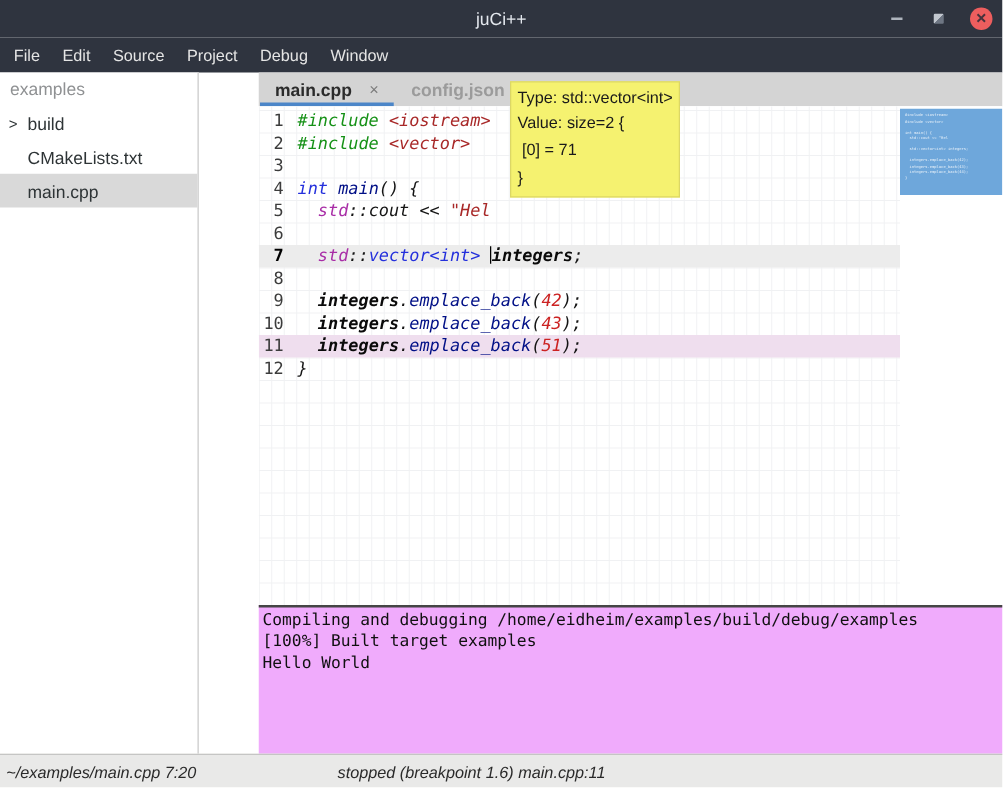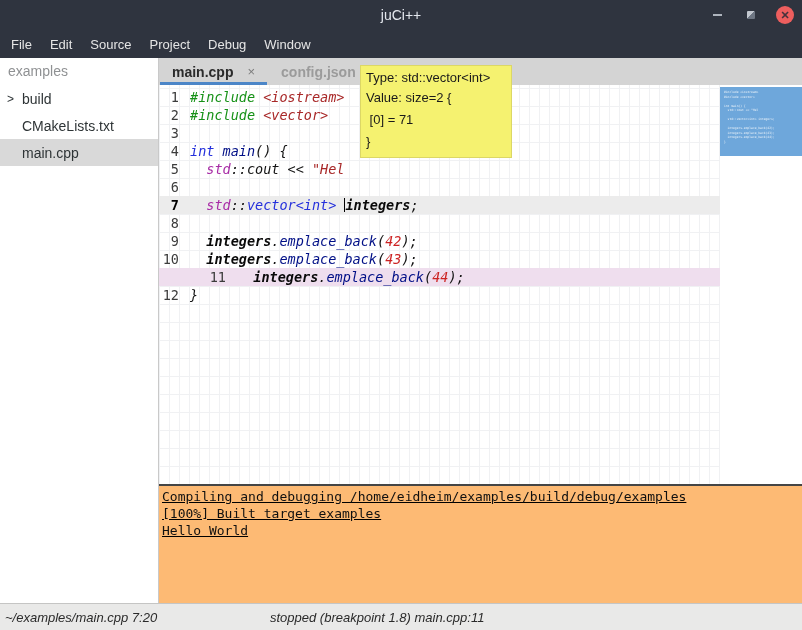"examples" .main { gap: none -> 48px }
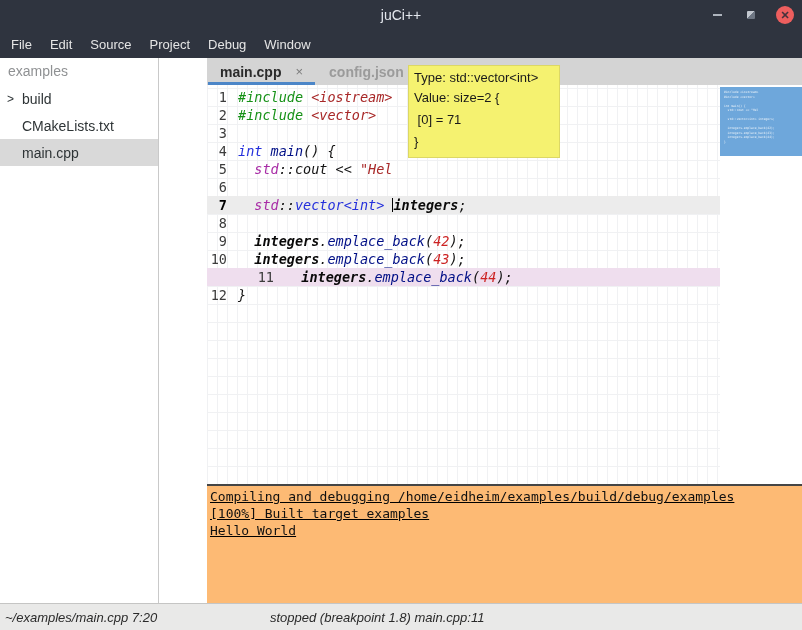"Type: std::vector<int>" .tooltip { width: 152px -> 136px }
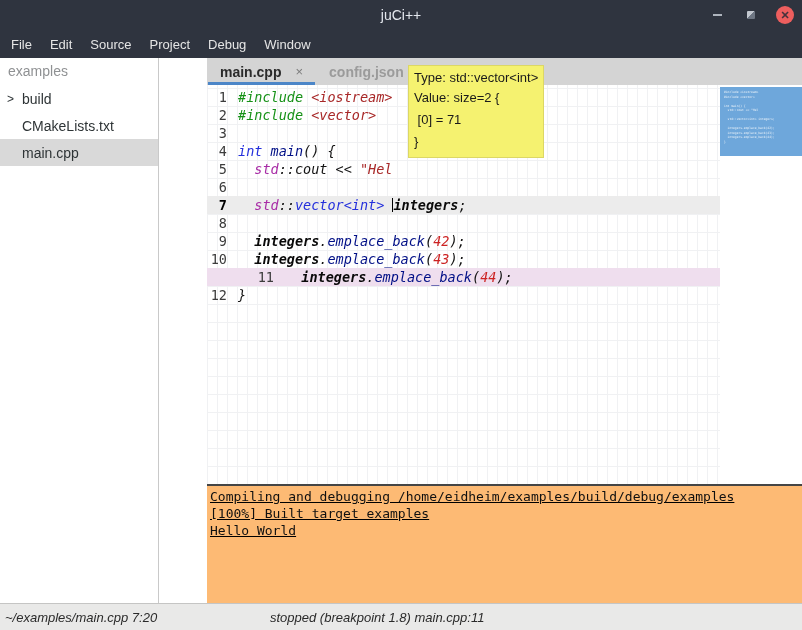"11" .row.bp { padding-left: 47px -> none }
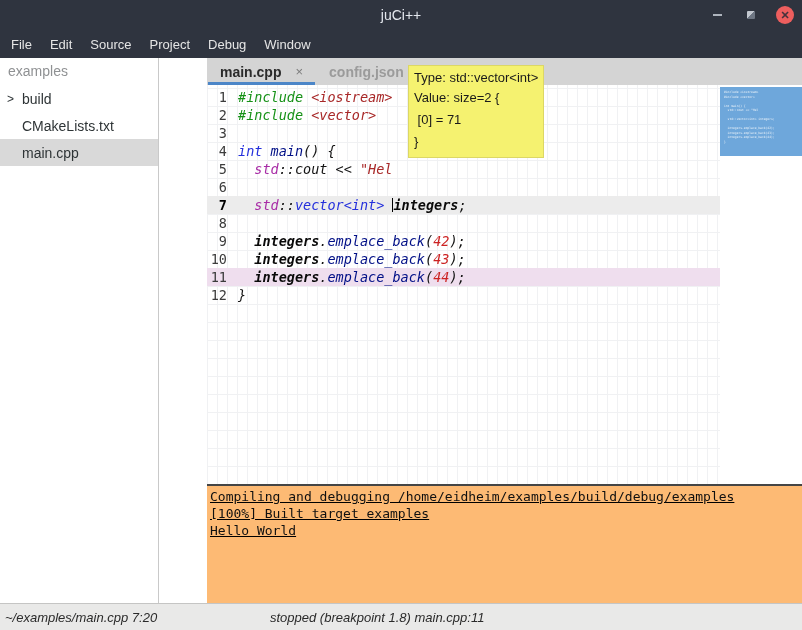"44" span.tok-num { text: 44 -> 51 }
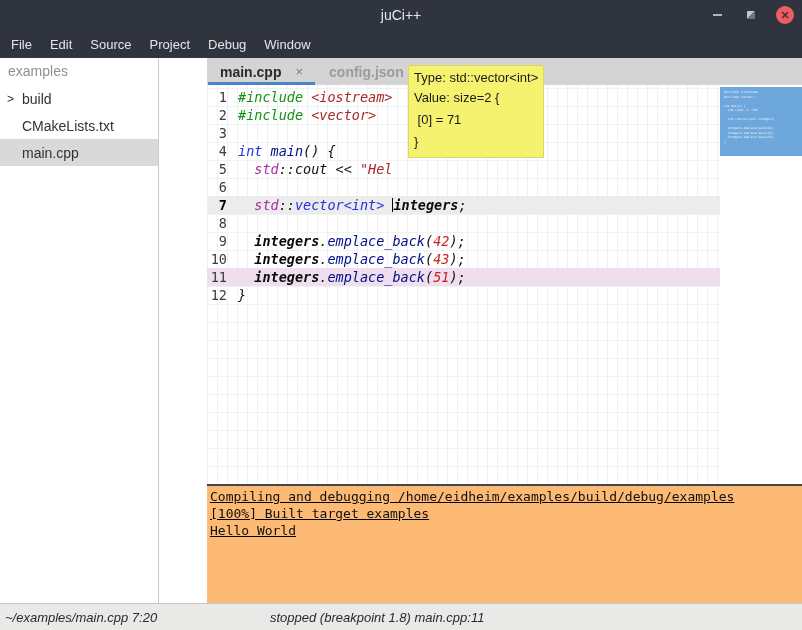"Compiling and debugging" .console { background: #fdba74 -> #f0abfc; text-decoration: underline -> none }
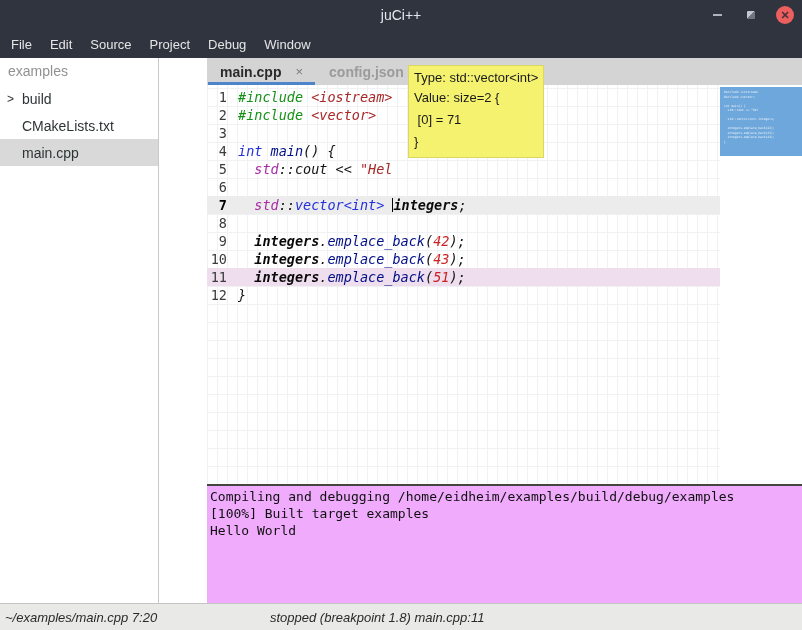"stopped (breakpoint 1.8) main.cpp:11" span.sb-center { text: 1.8 -> 1.6 }
